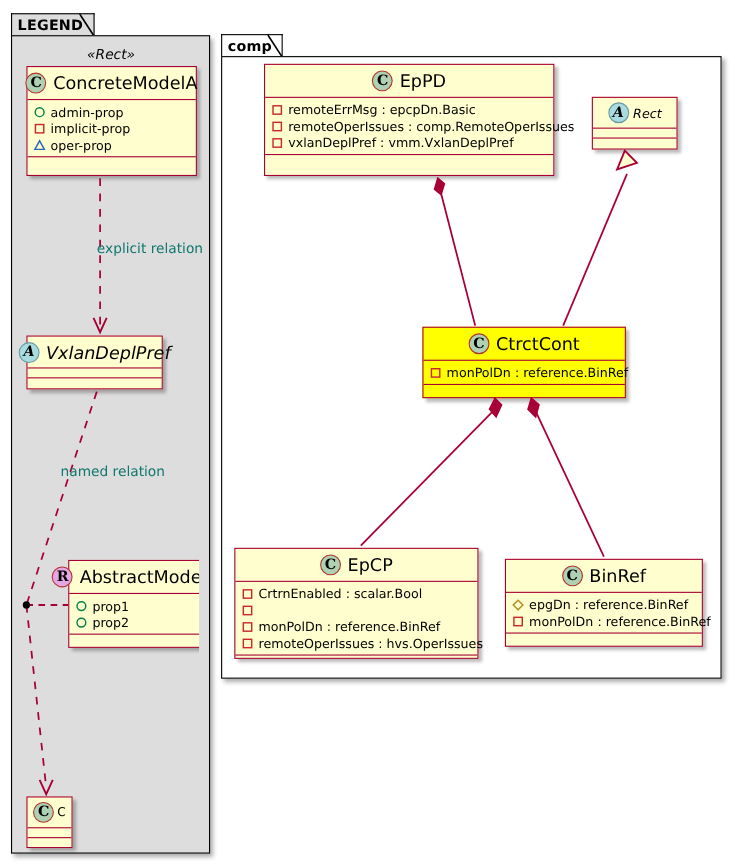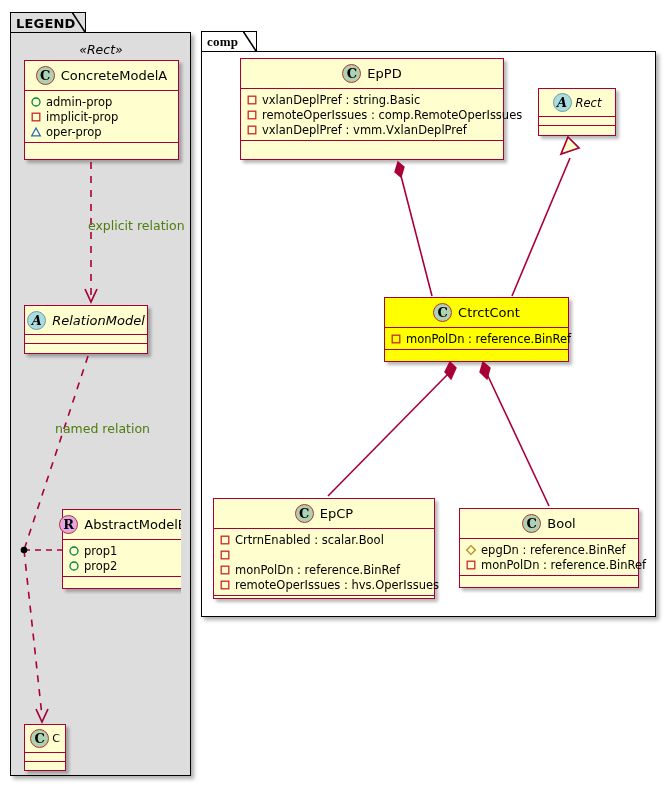"comp" .pkg-tab.comp { font-family: Liberation Serif, serif -> none }
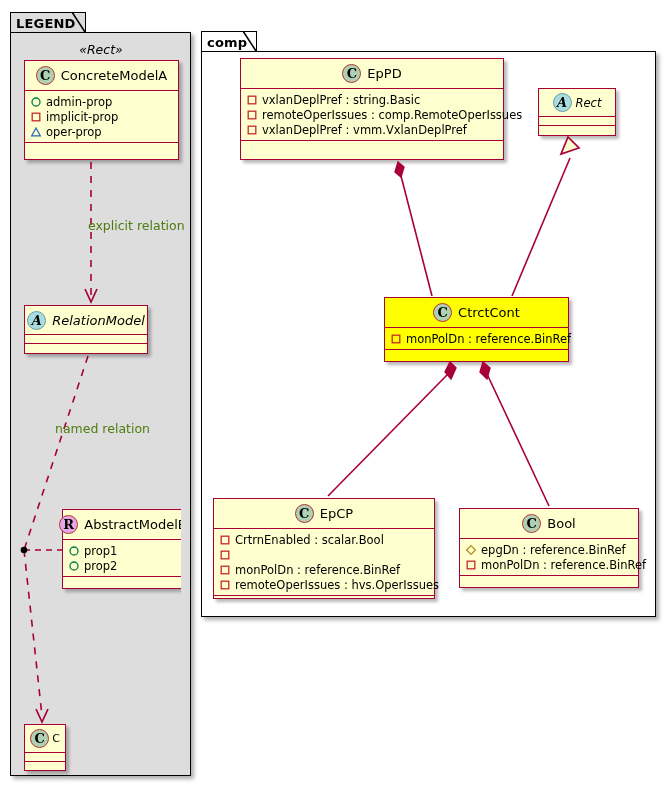"ConcreteModelA" .cls .hdr .nm { font-size: 13px -> 16px }
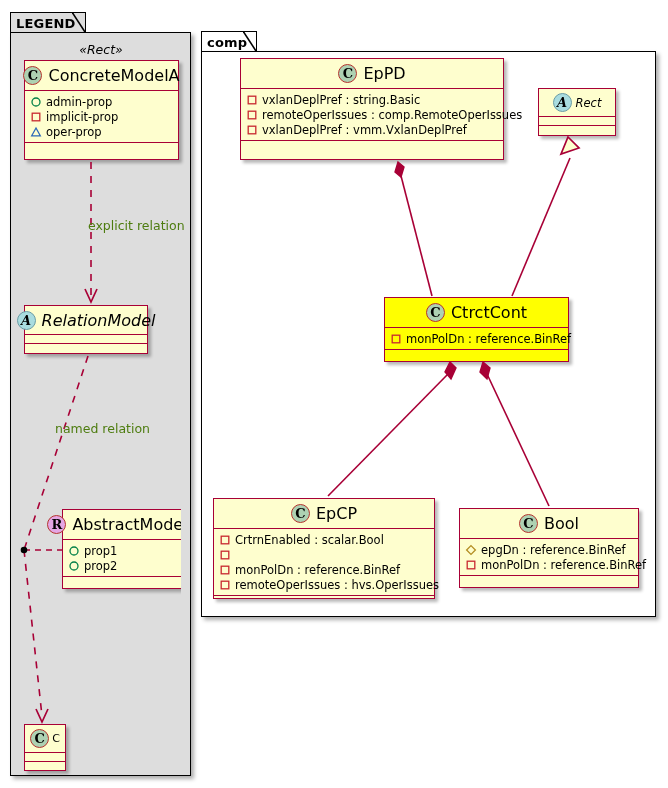"vxlanDeplPref : string.Basic" span.txt { text: vxlanDeplPref : string.Basic -> remoteErrMsg : epcpDn.Basic }
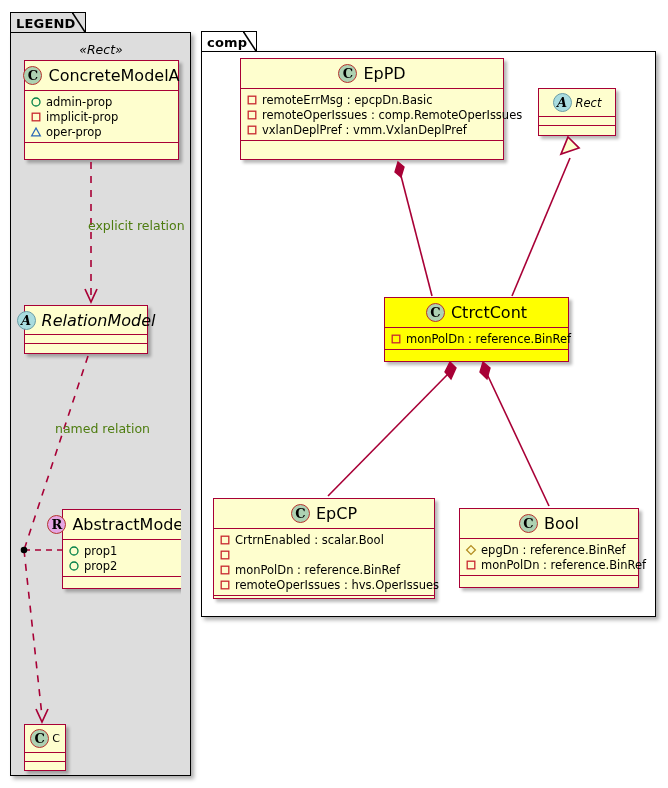"explicit relation" .lbl { color: #4d7c0f -> #0f766e }
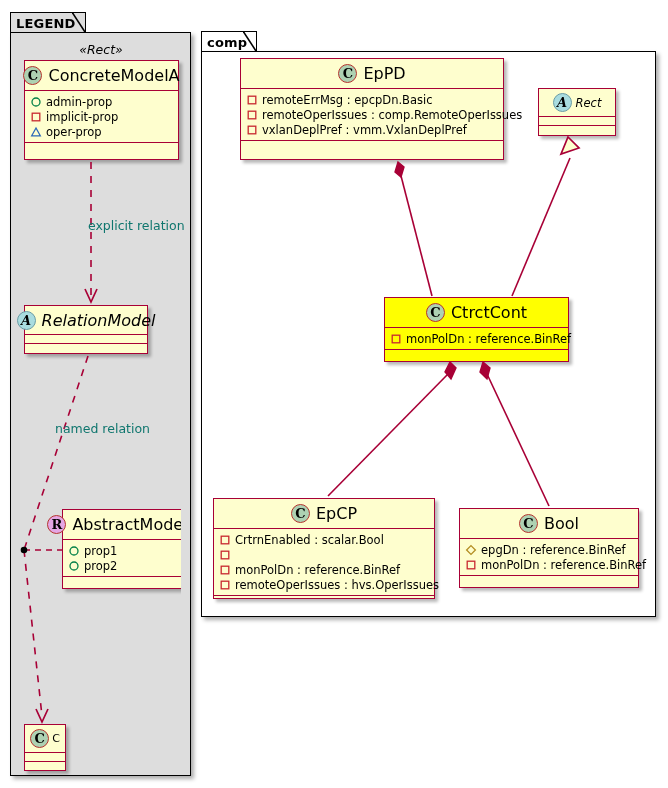"RelationModel" span.nm { text: RelationModel -> VxlanDeplPref }
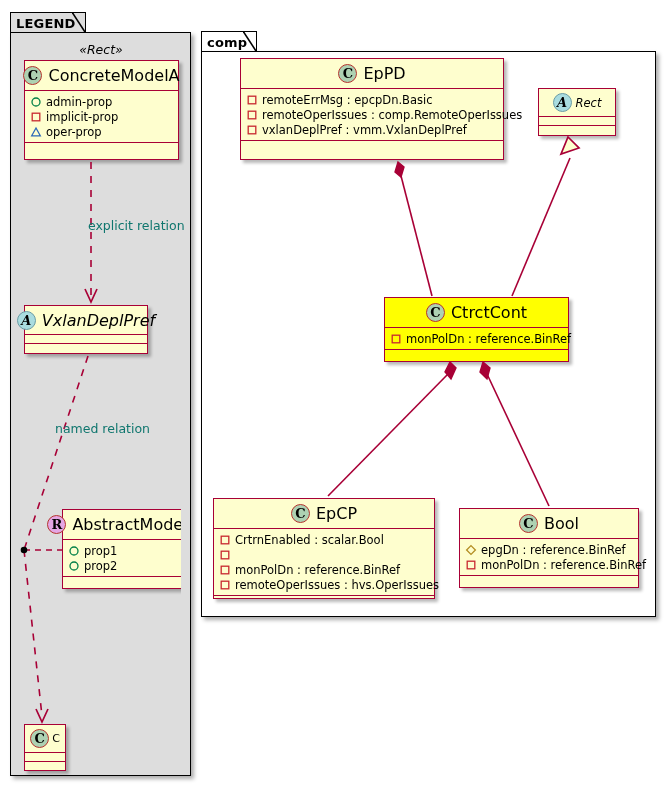"Bool" span.nm { text: Bool -> BinRef }
